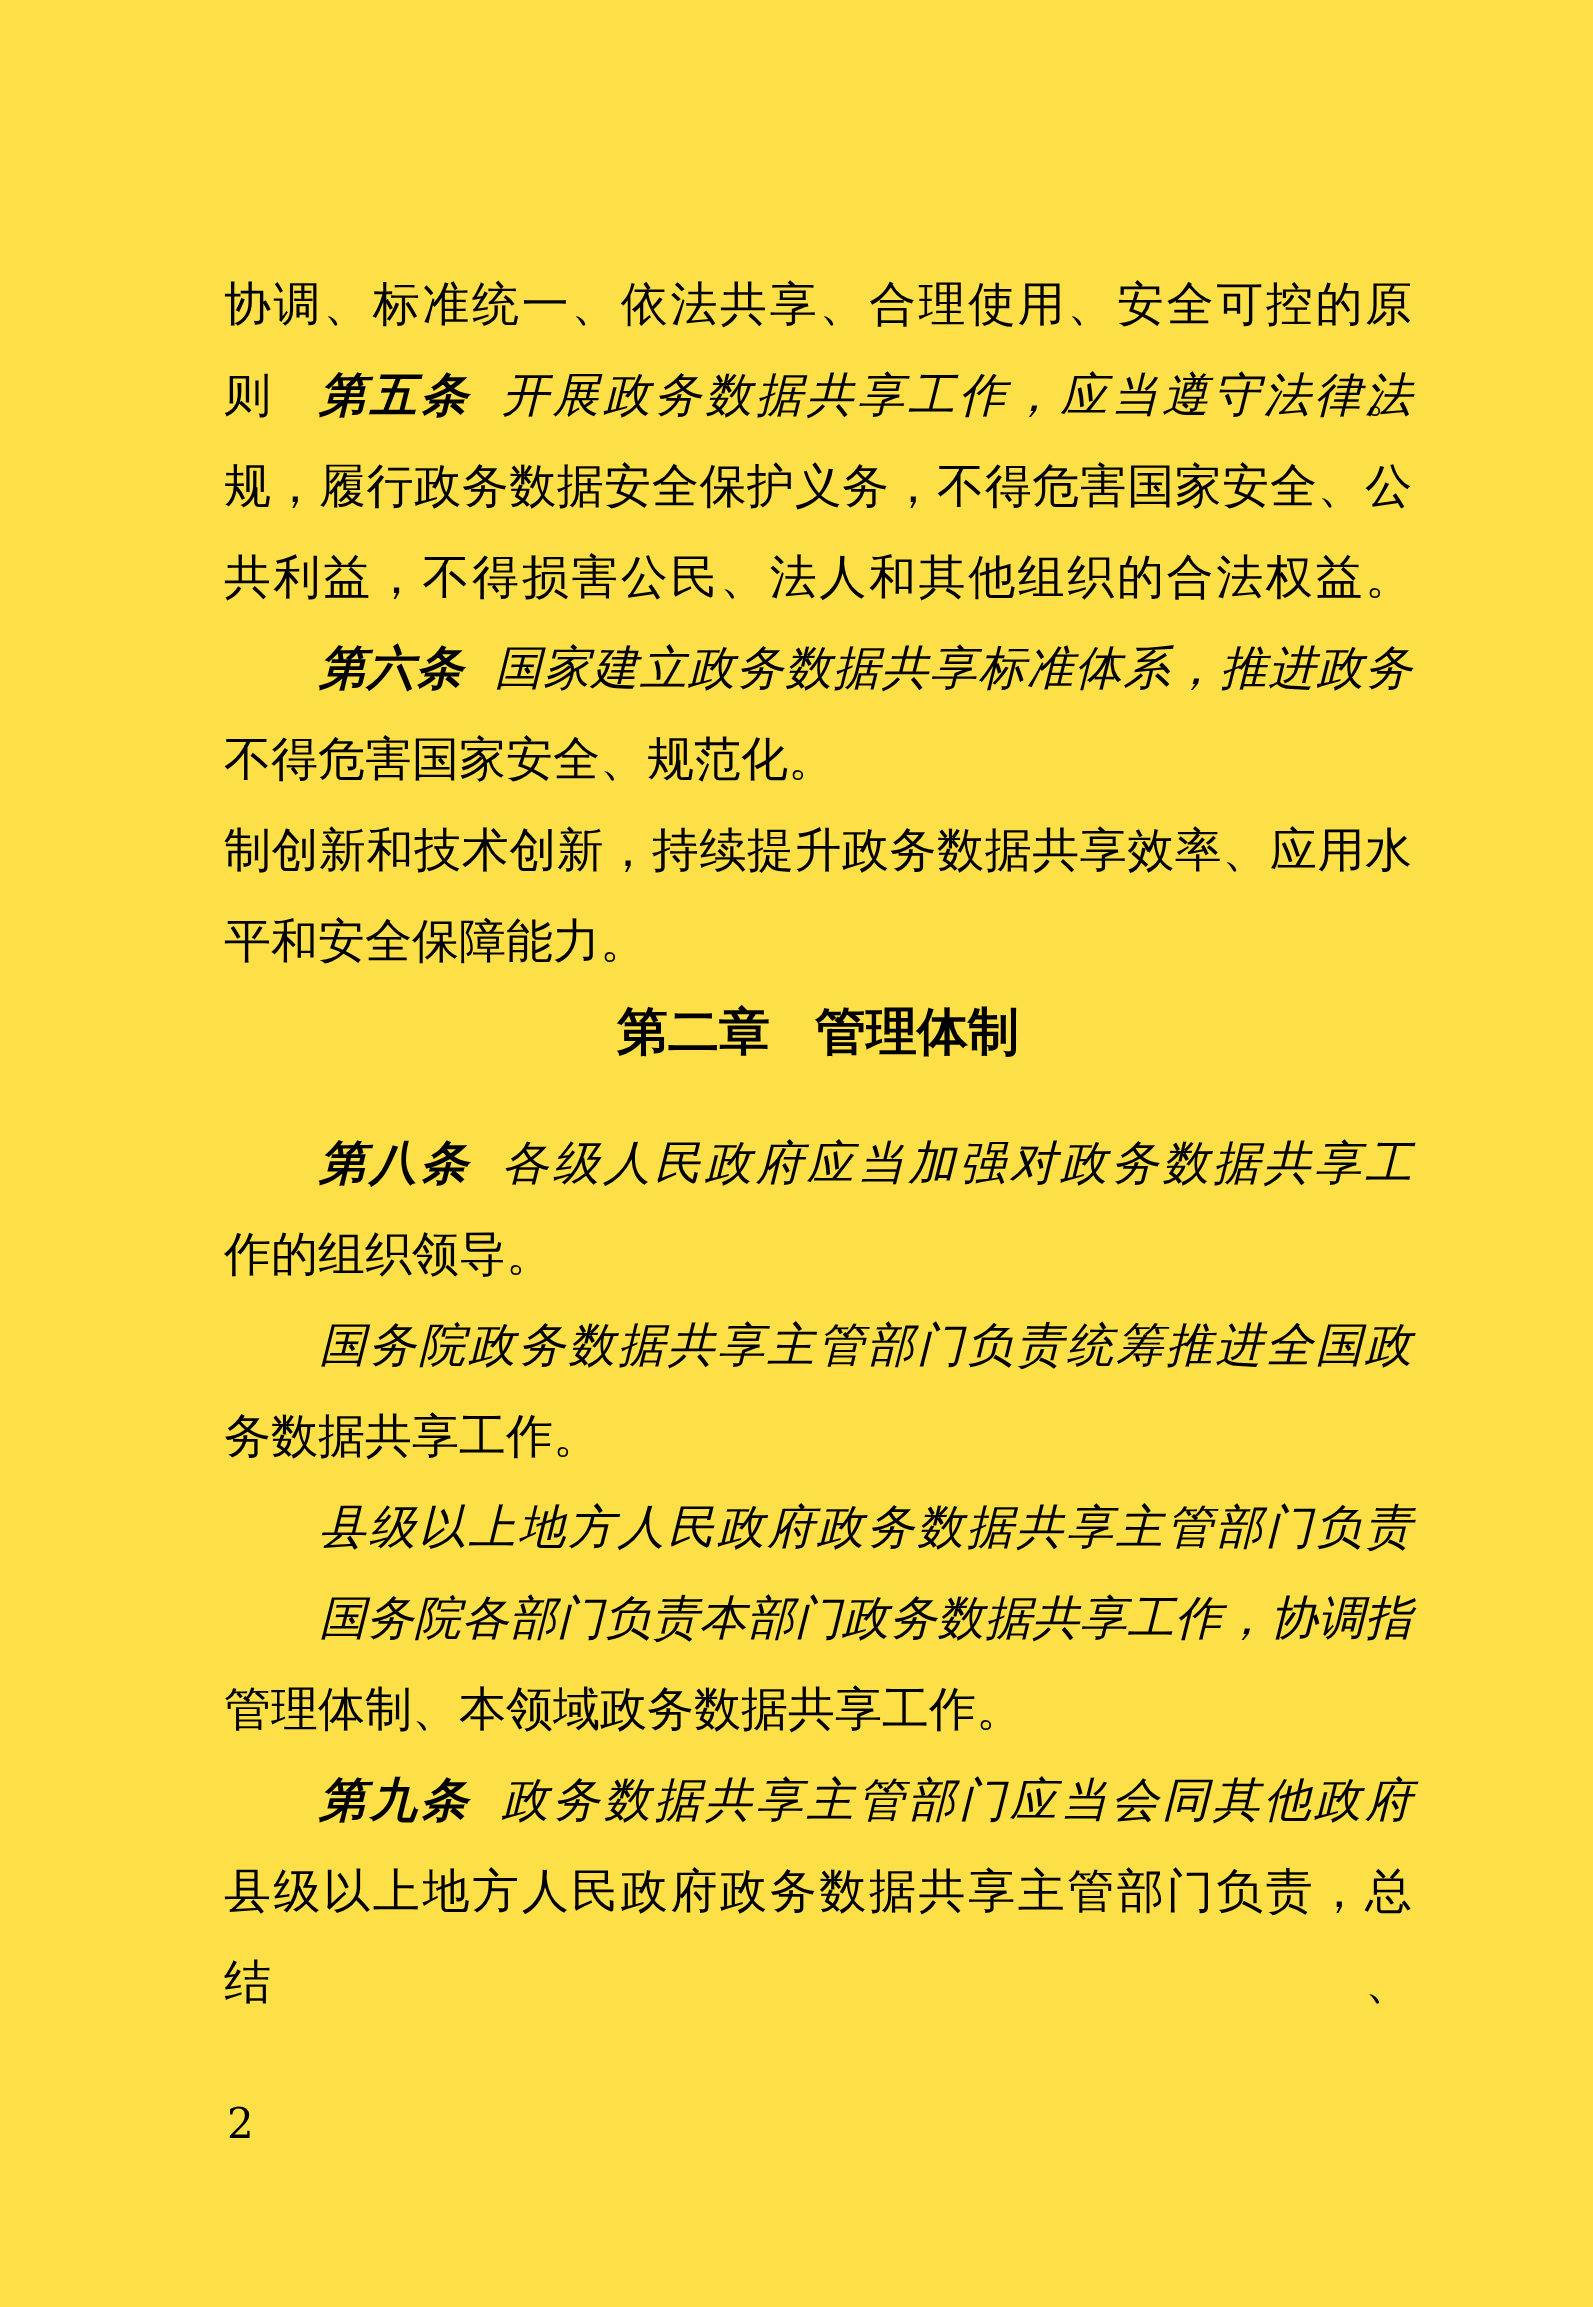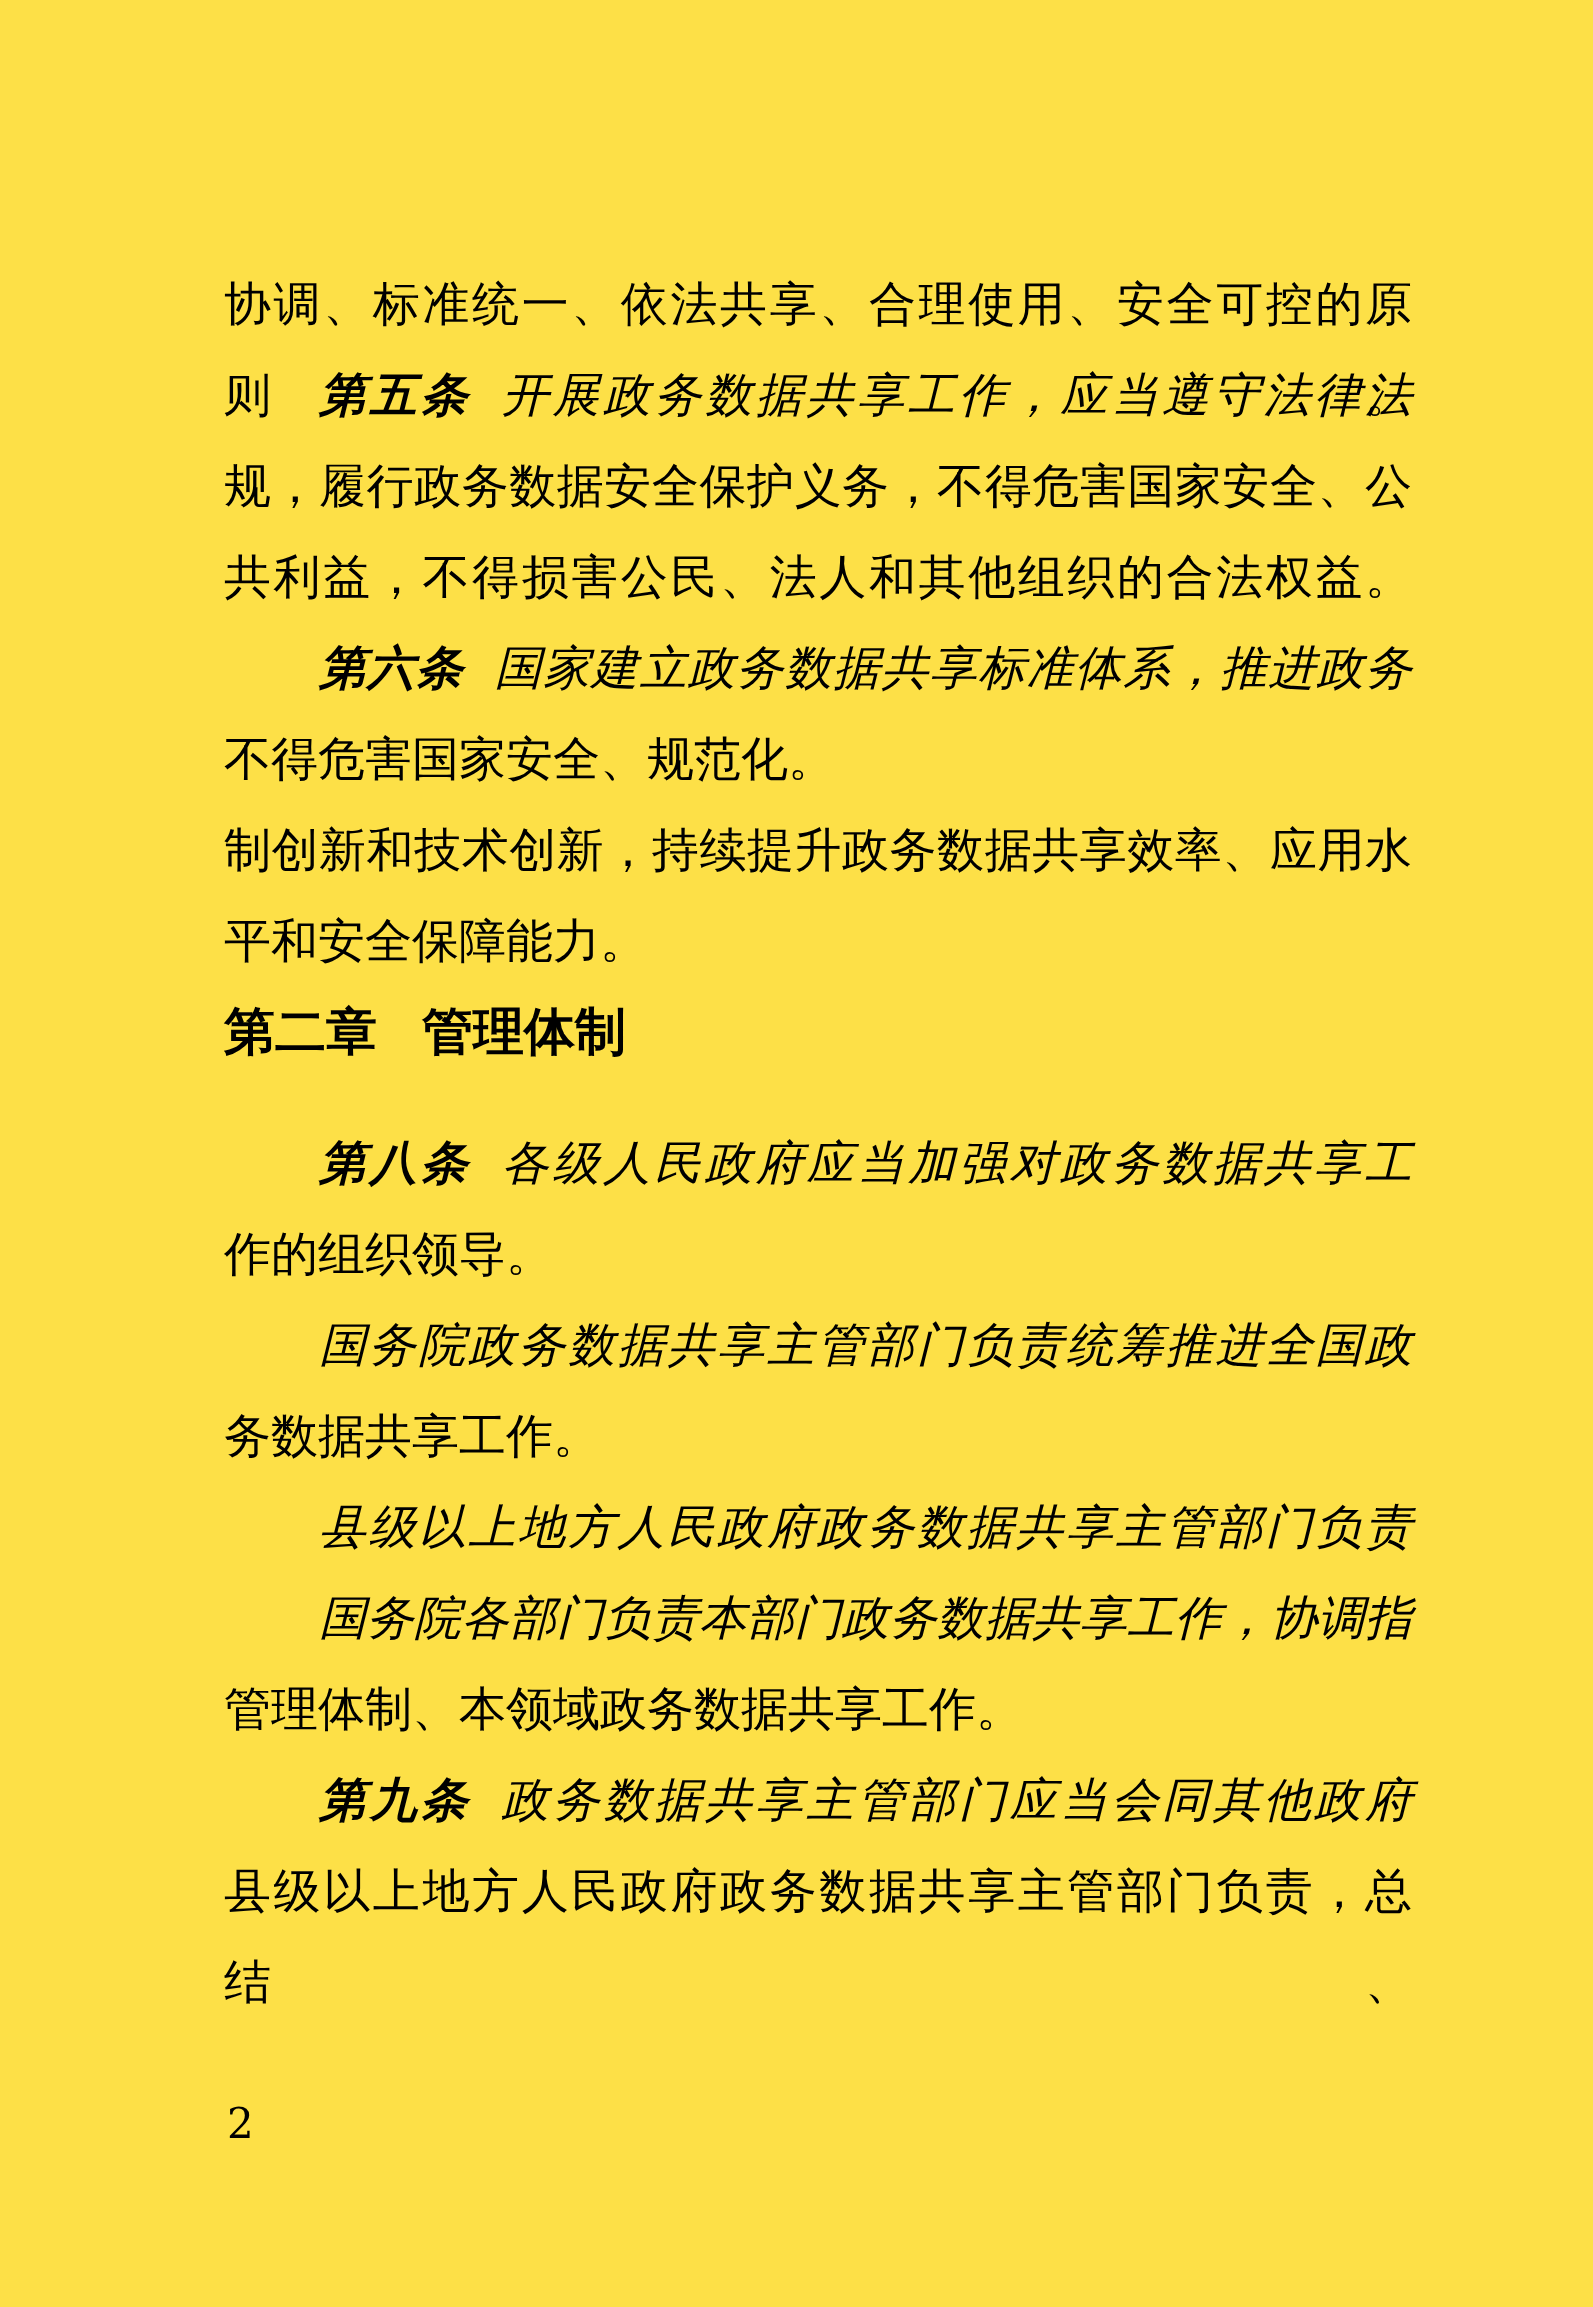"第二章 管理体制" .chapter-line { text-align: left -> center }
